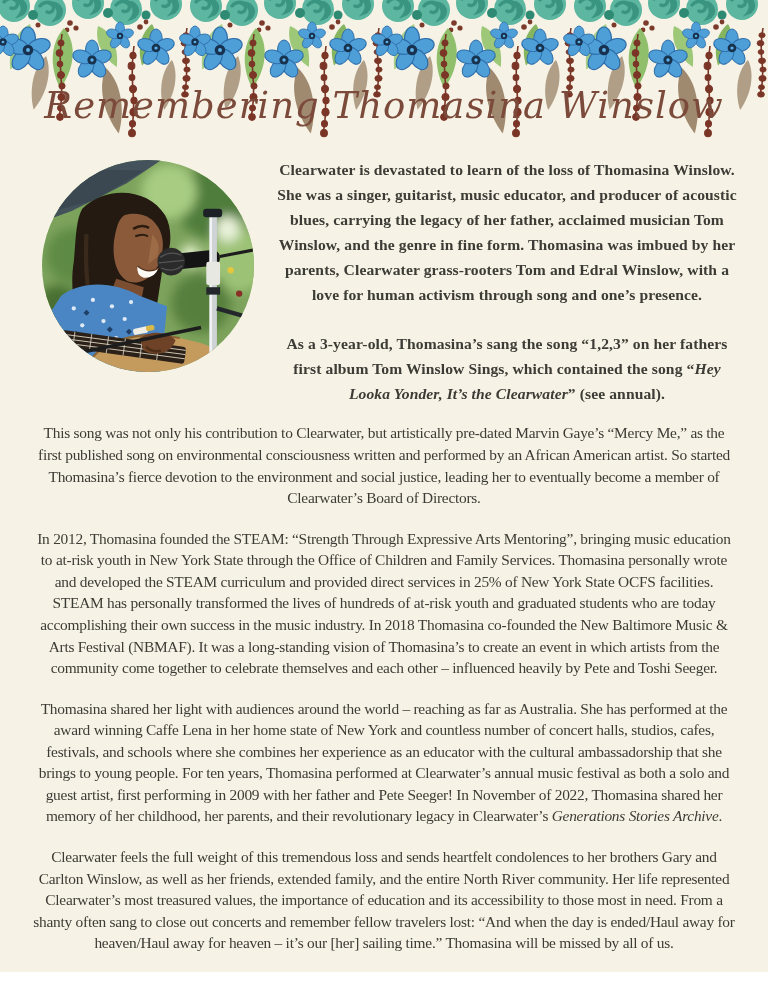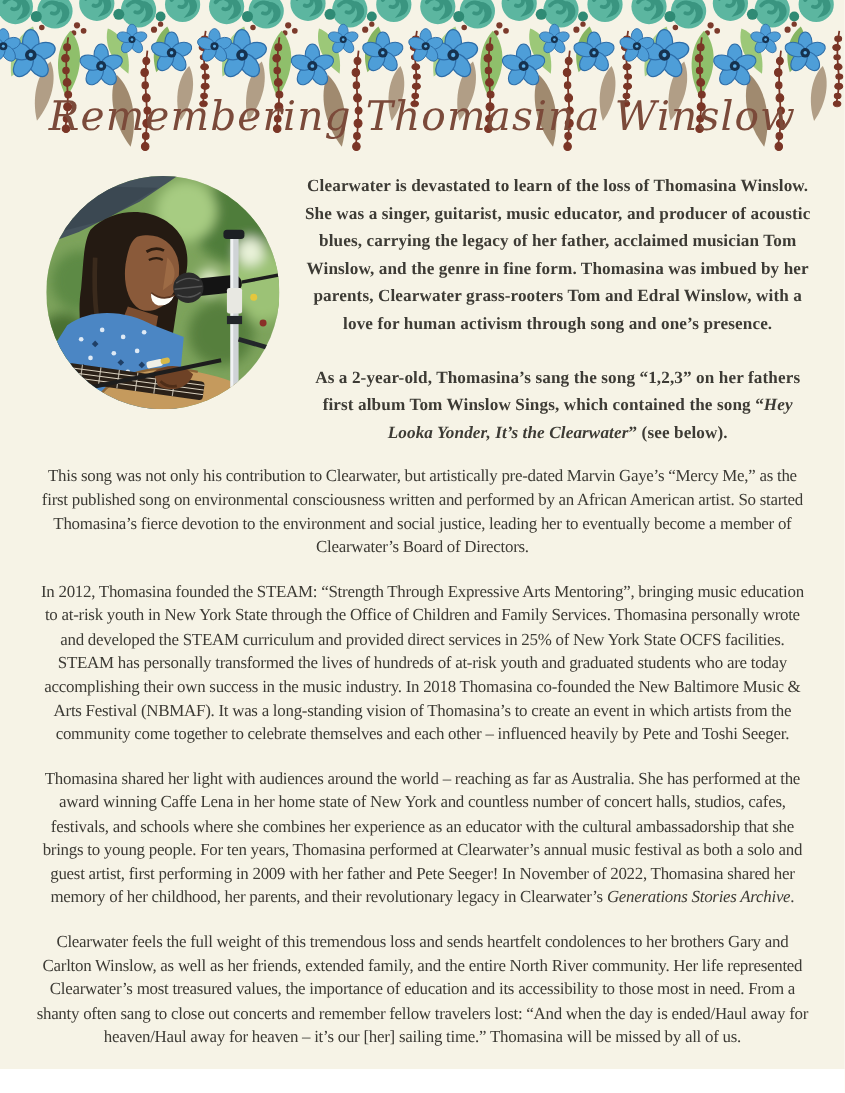"As a 2-year-old, Thomasina’s sang" span { text: 2-year-old -> 3-year-old }
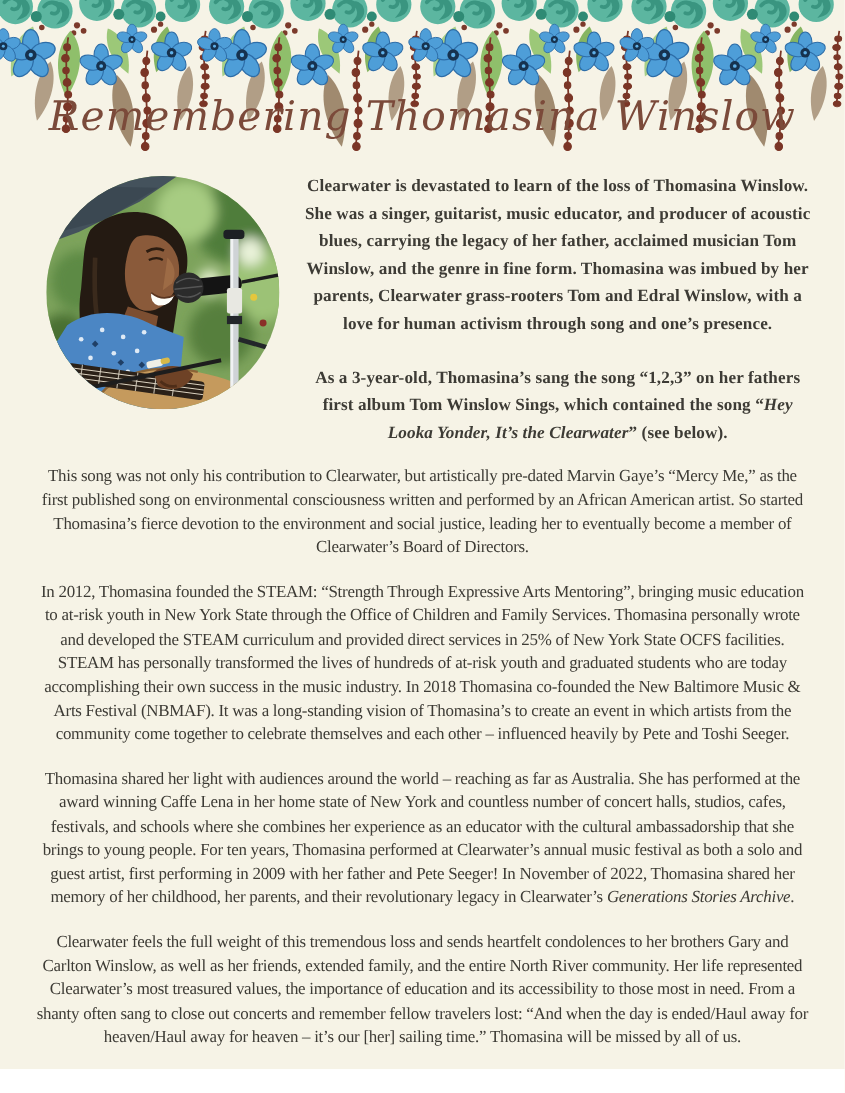"” (see below)." span { text: below -> annual }
